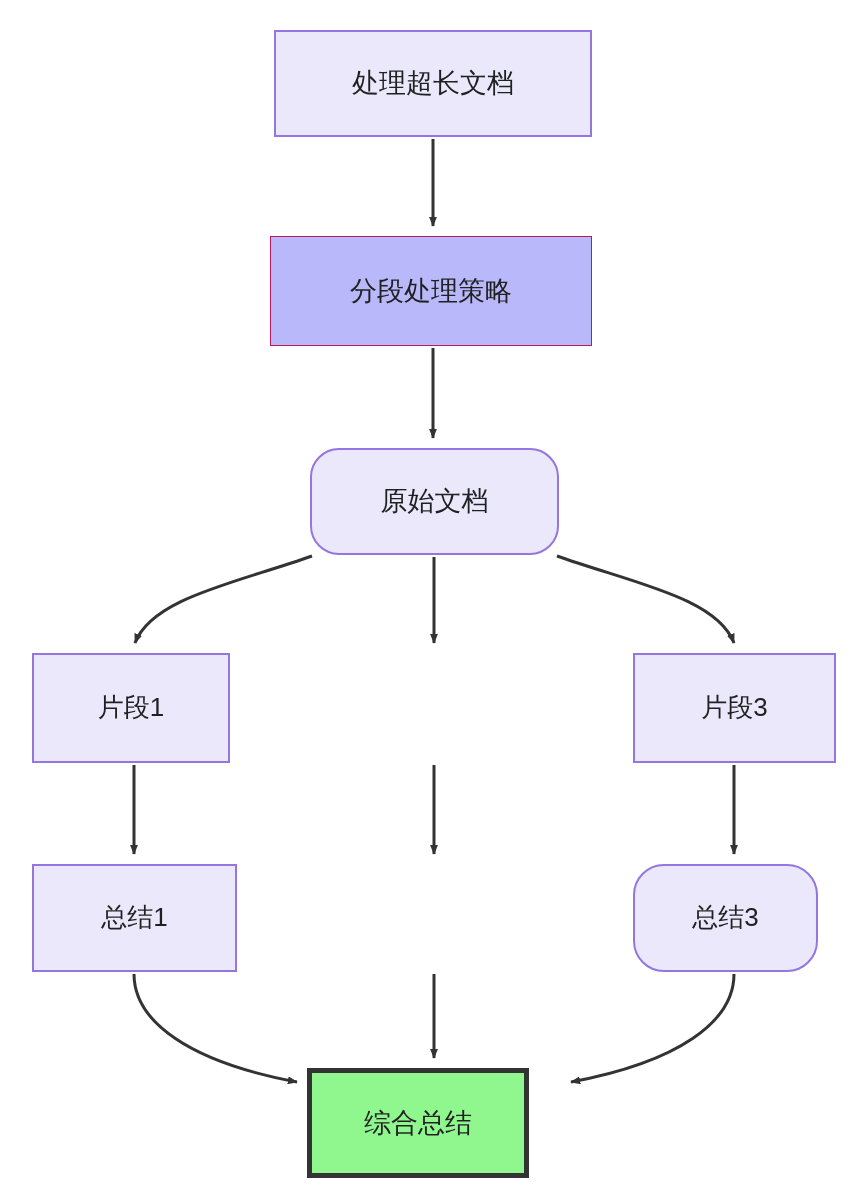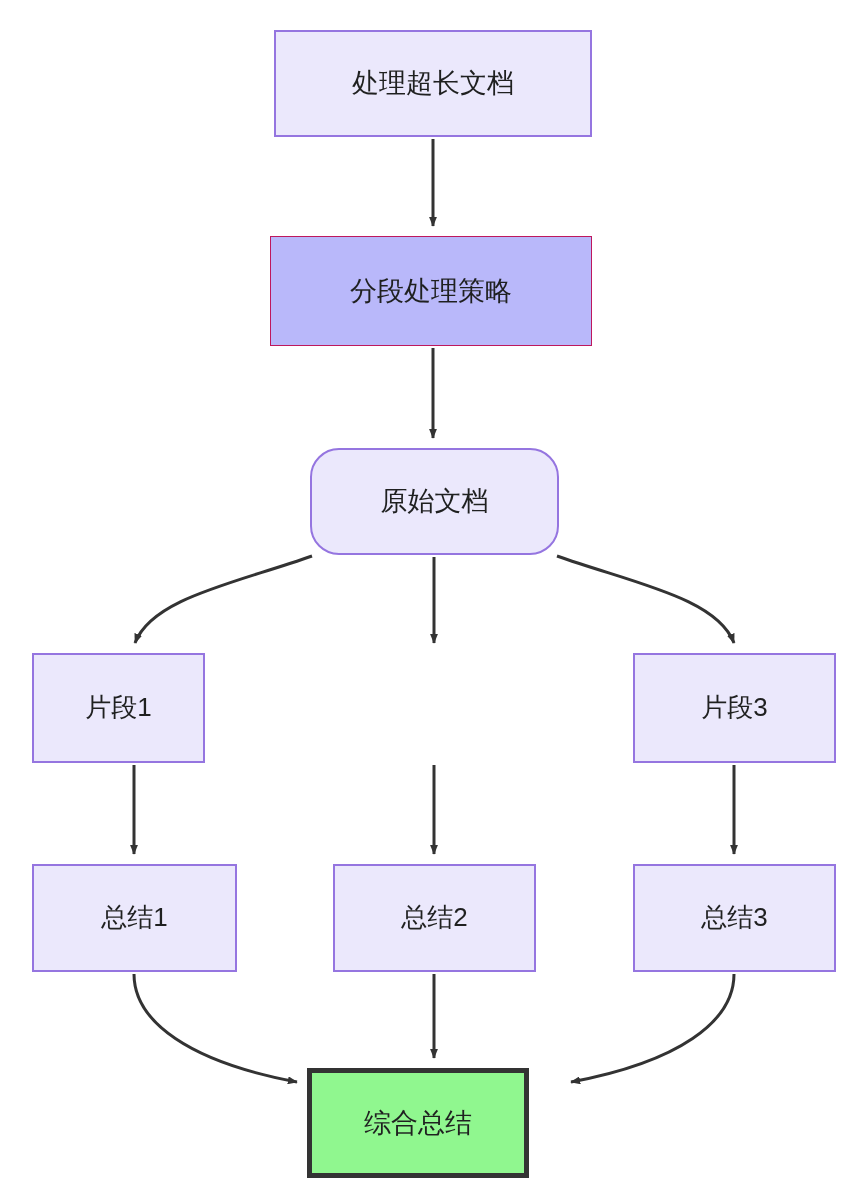"片段1" div.node { width: 173px -> 198px }
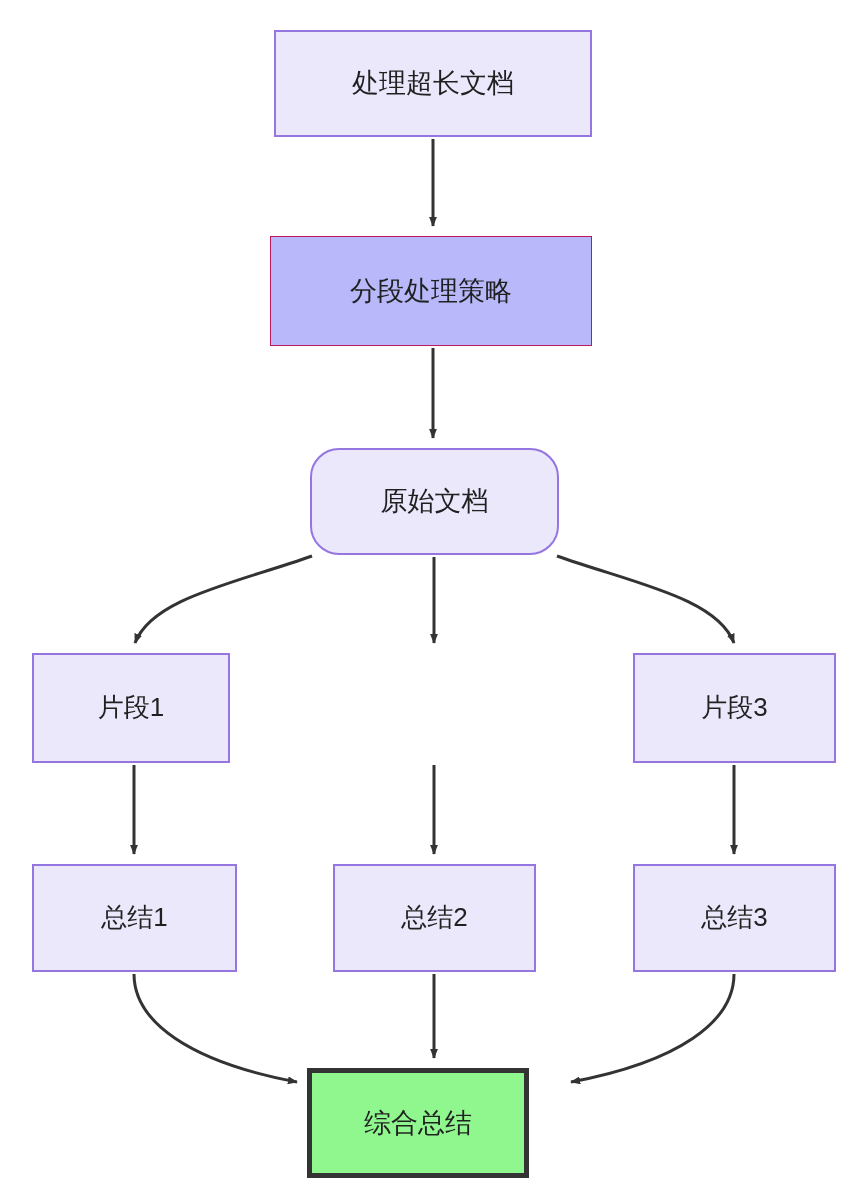"总结2" div.node { html: <div> <span>总结2</span> </div> -> none }
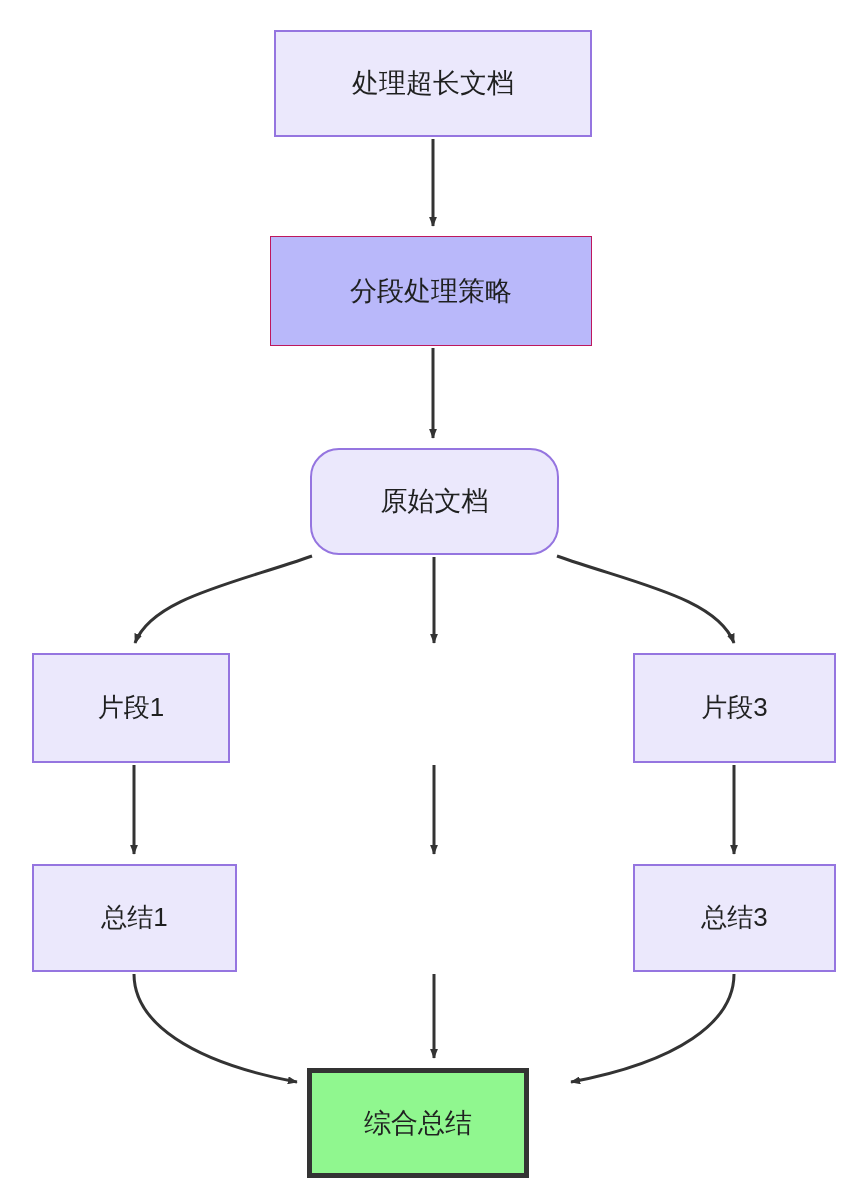"总结3" div.node { border-radius: none -> 31px; width: 203px -> 185px }
